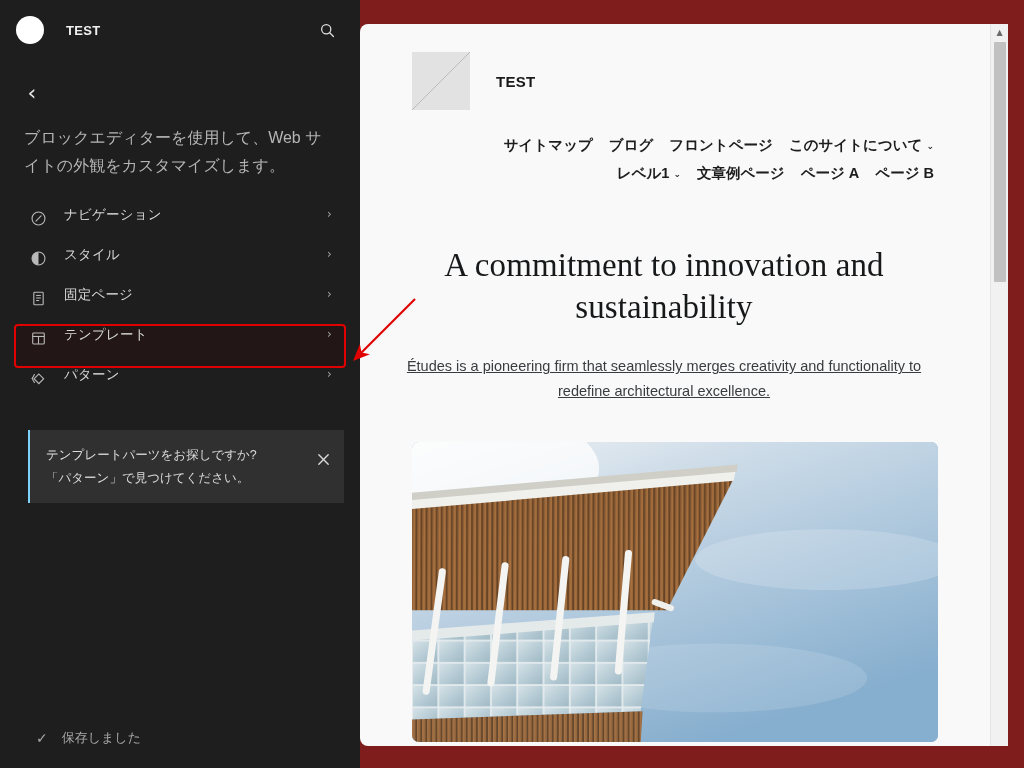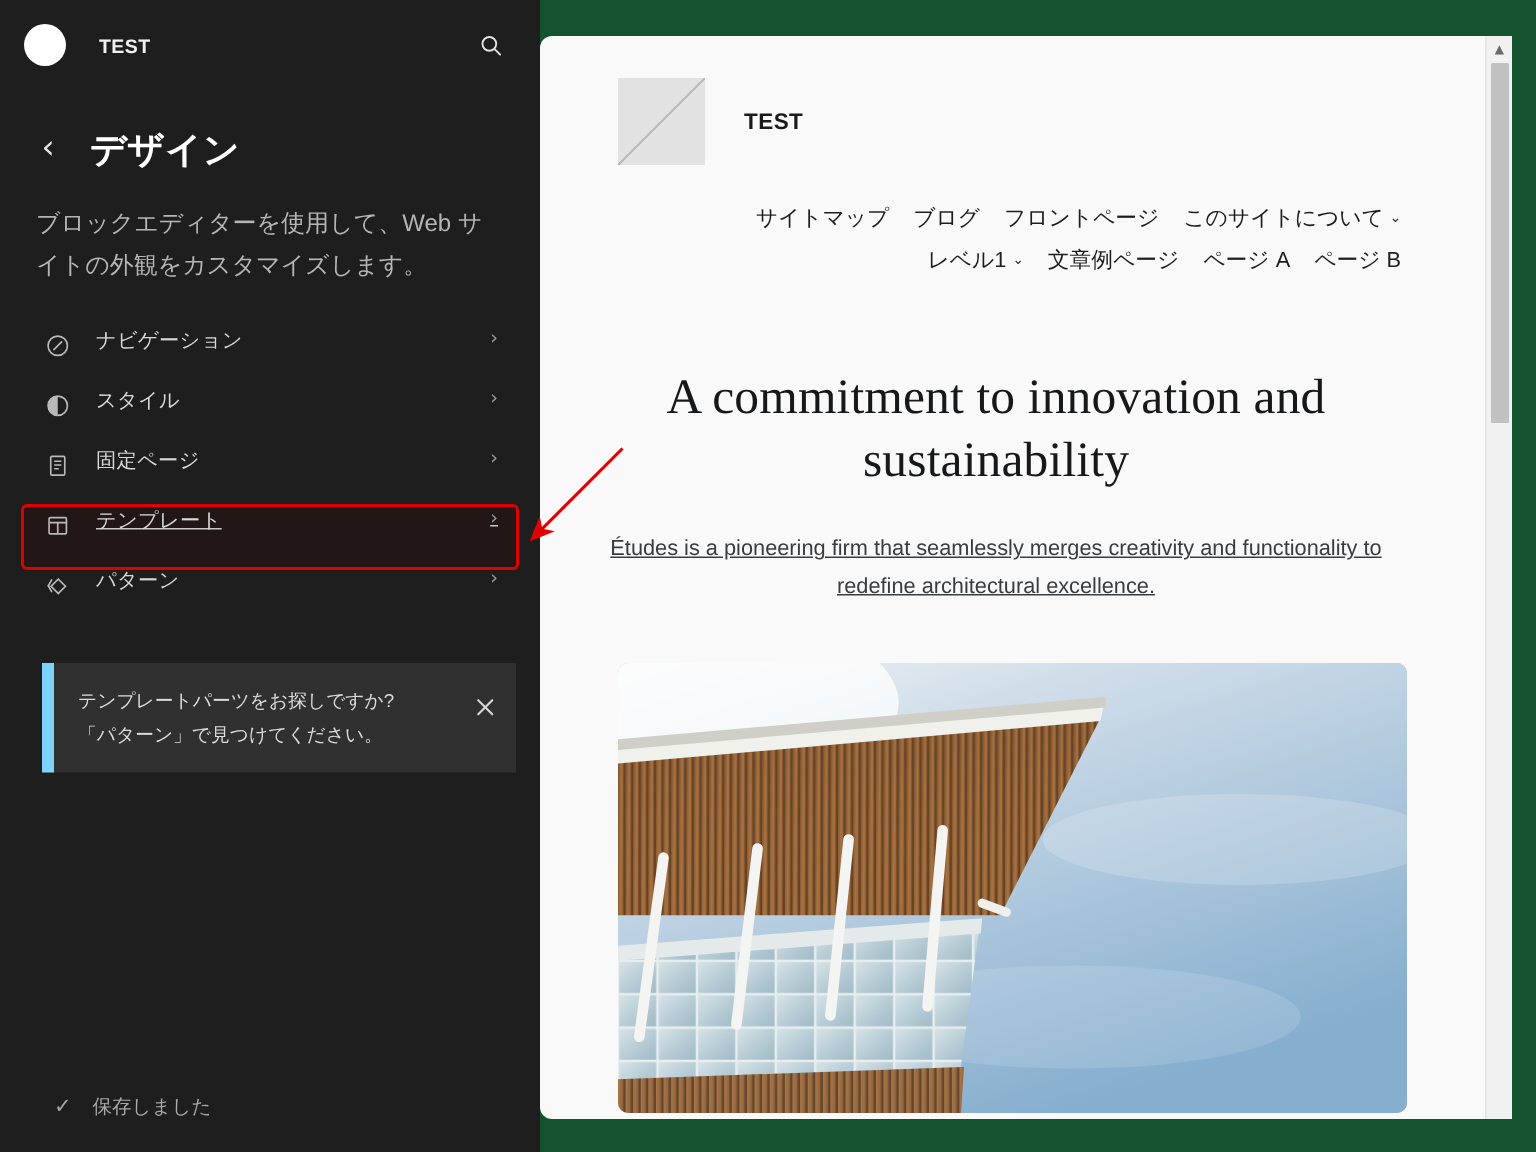"TEST" .app { background: #14532d -> #7f1d1d }
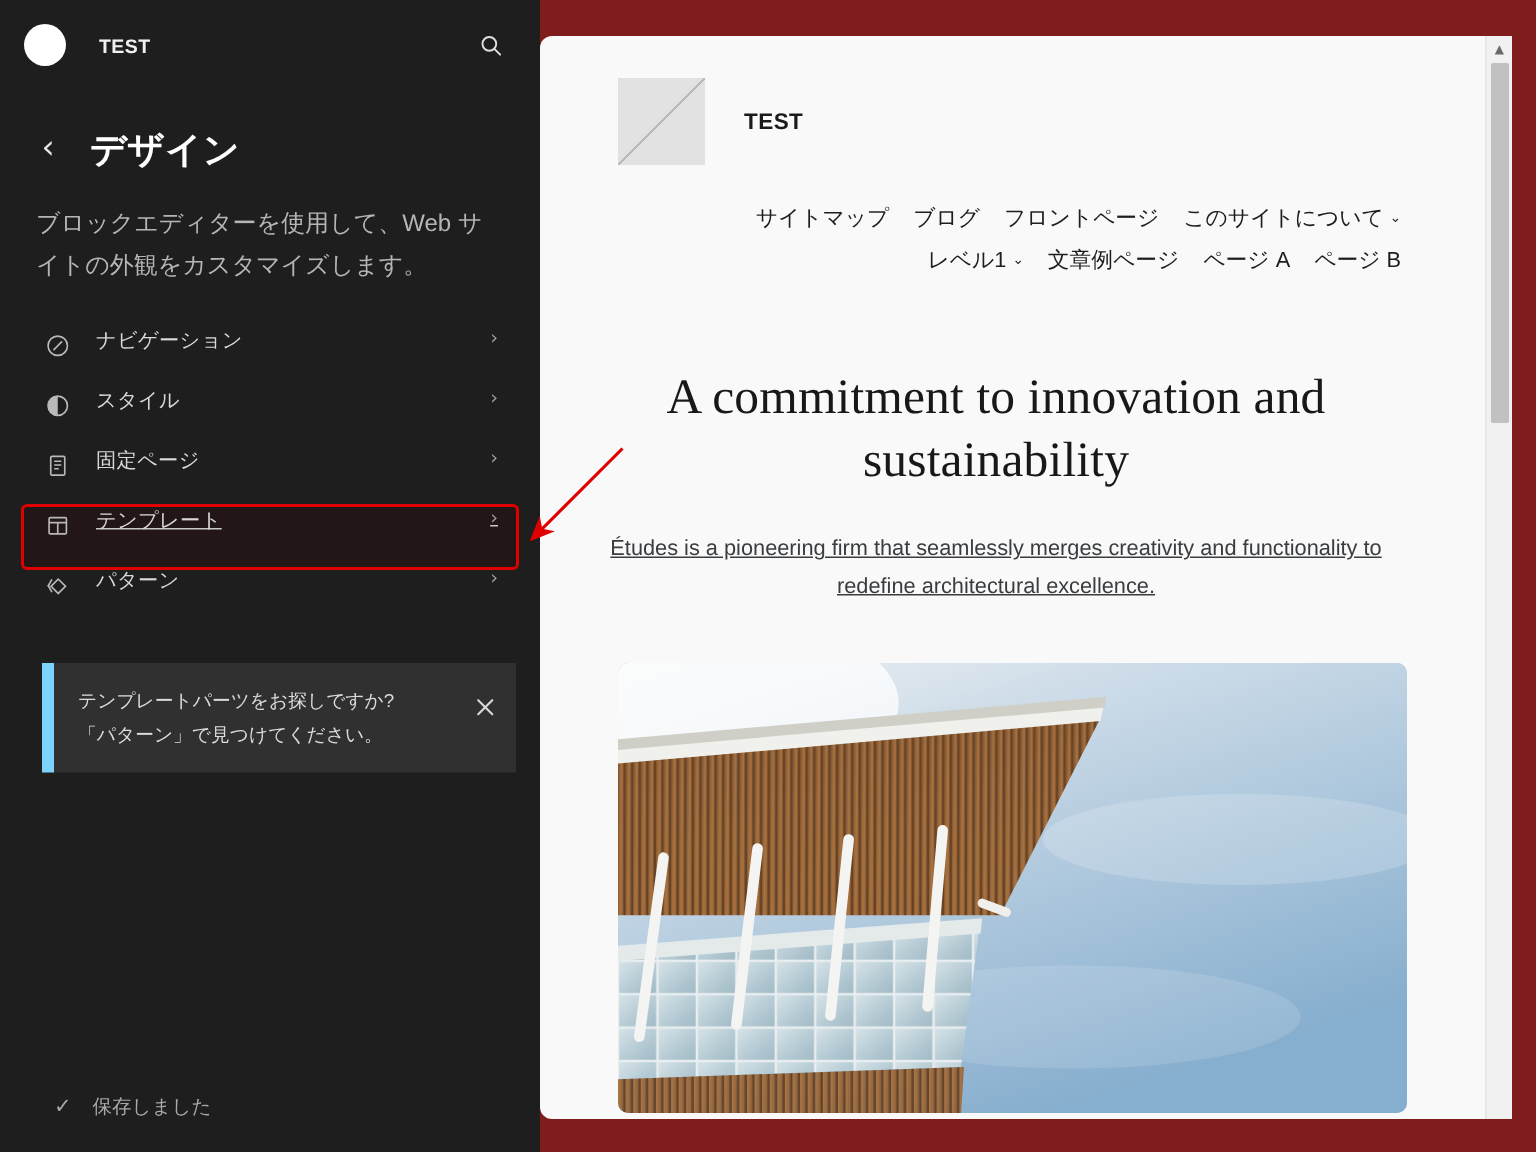"デザイン" span.panel-title { html: <span>デザイン</span> -> none }
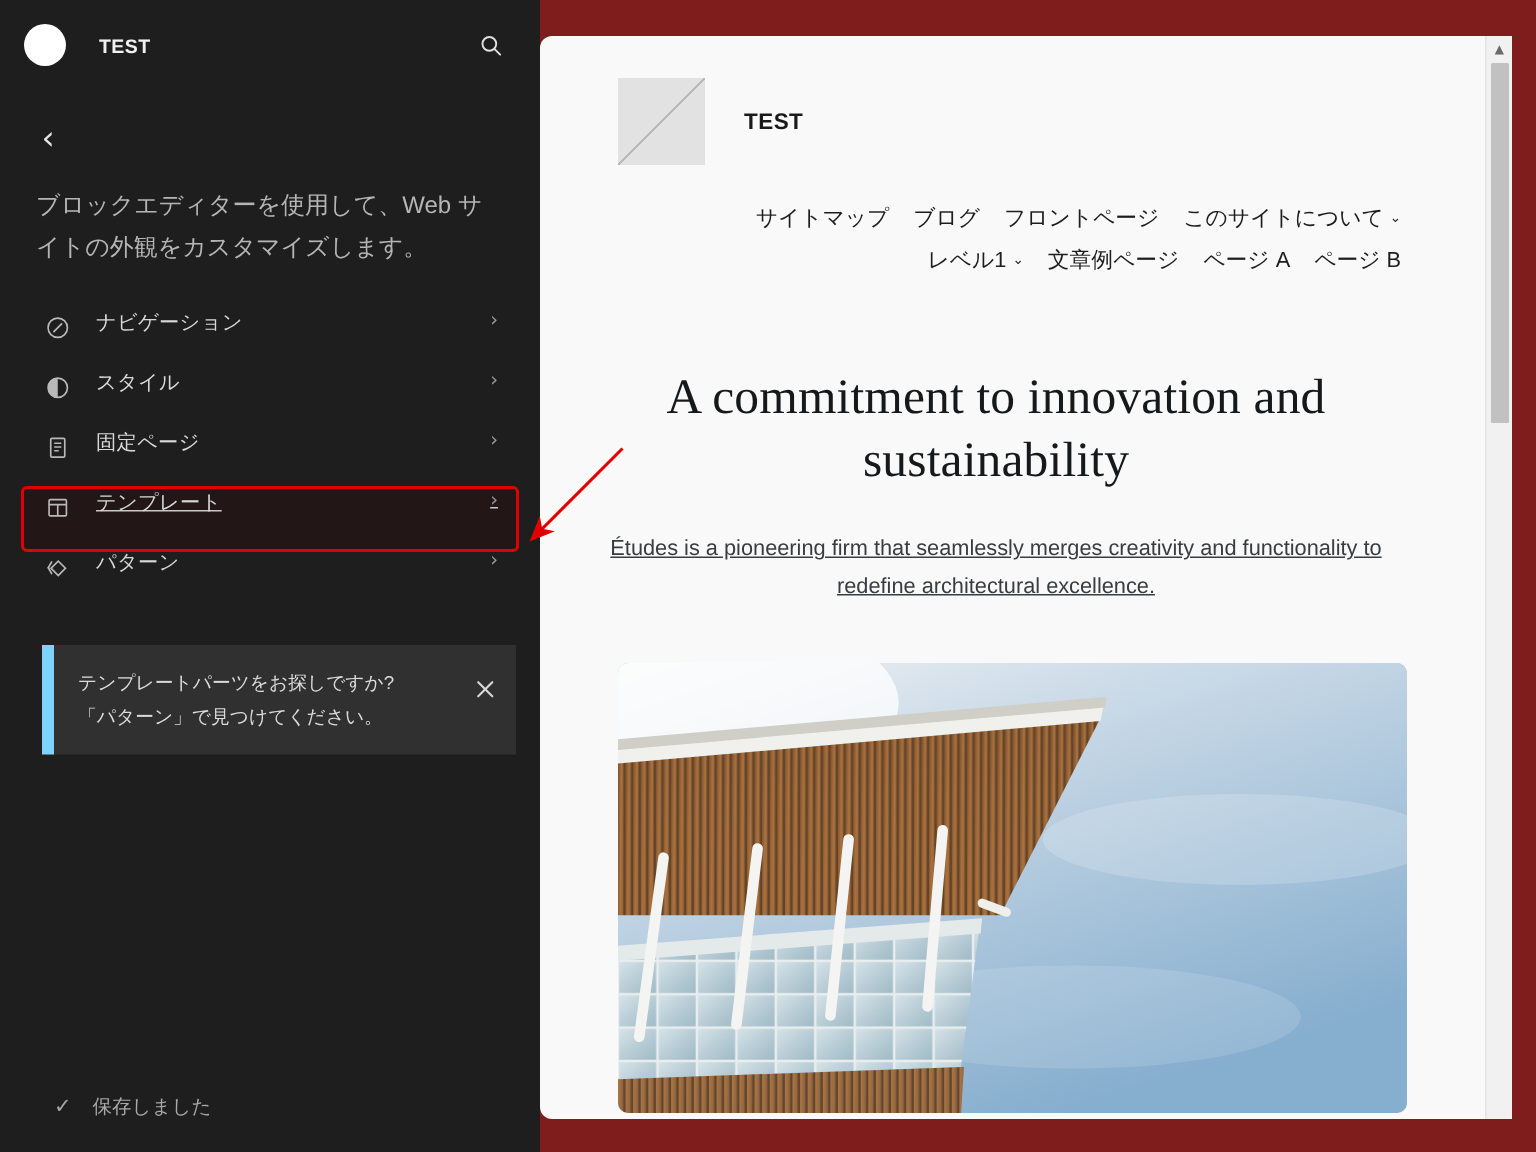"サイトマップ" .nav-row { font-weight: none -> bold }
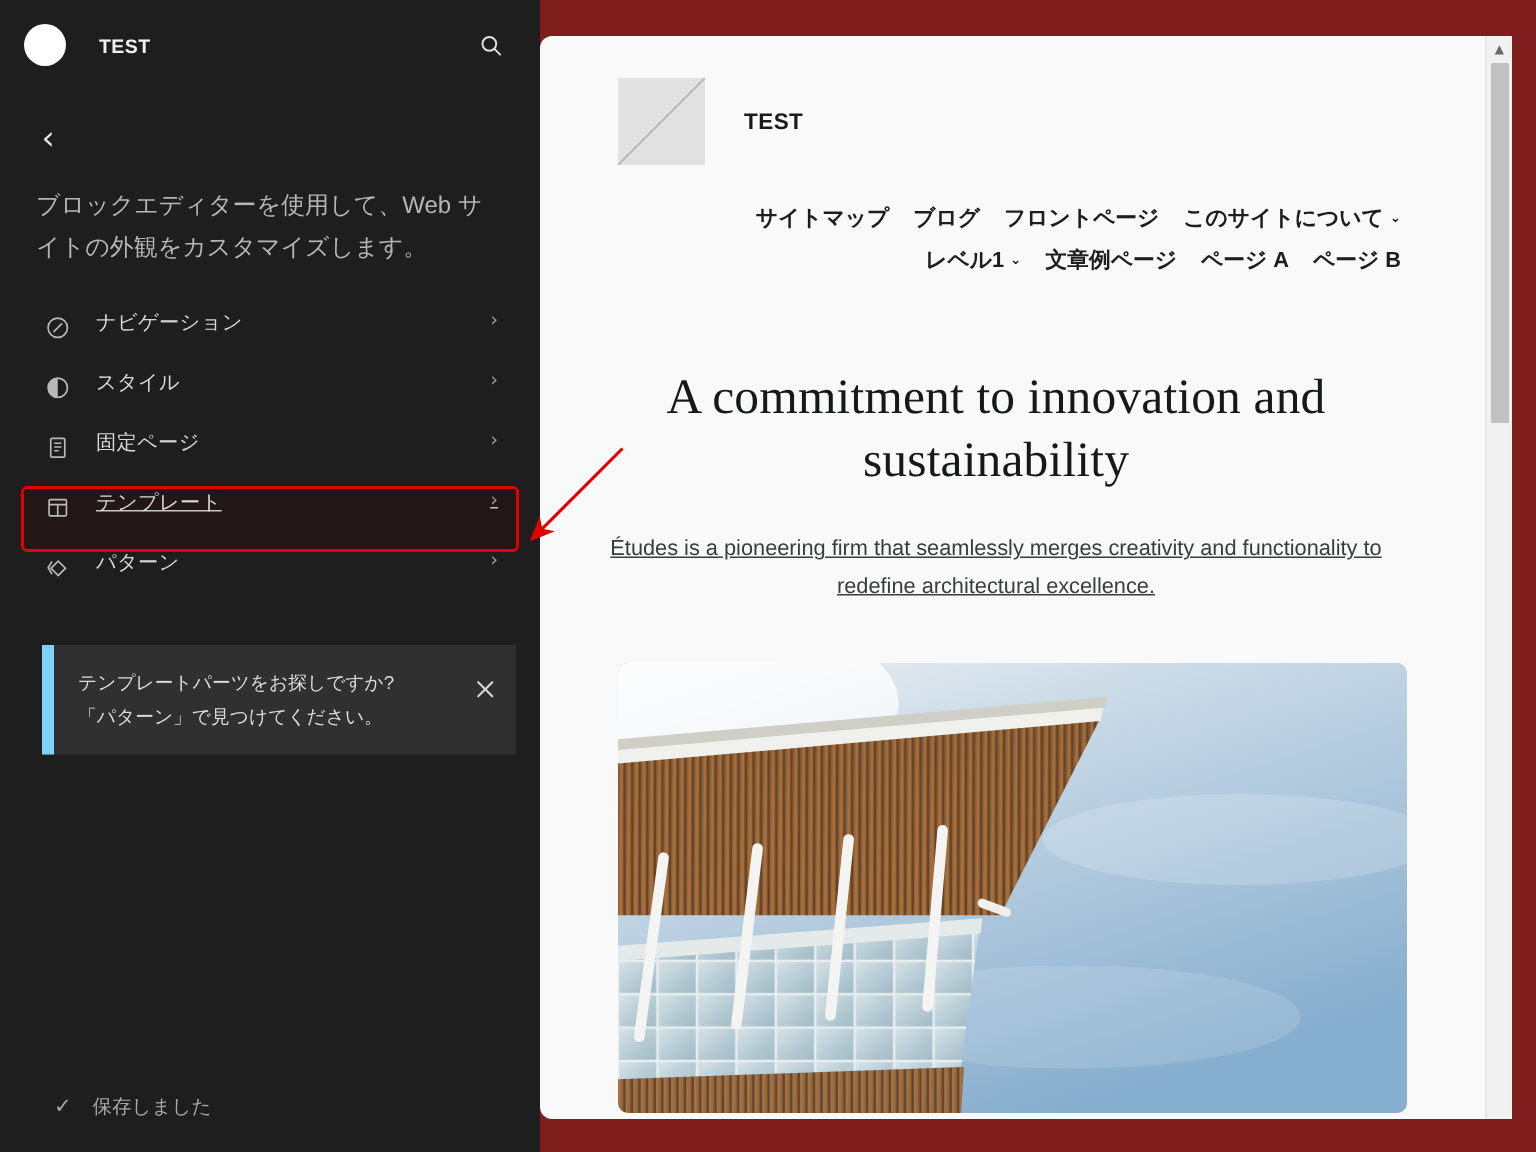"テンプレート" .menu-item.highlight { text-decoration: underline -> none }
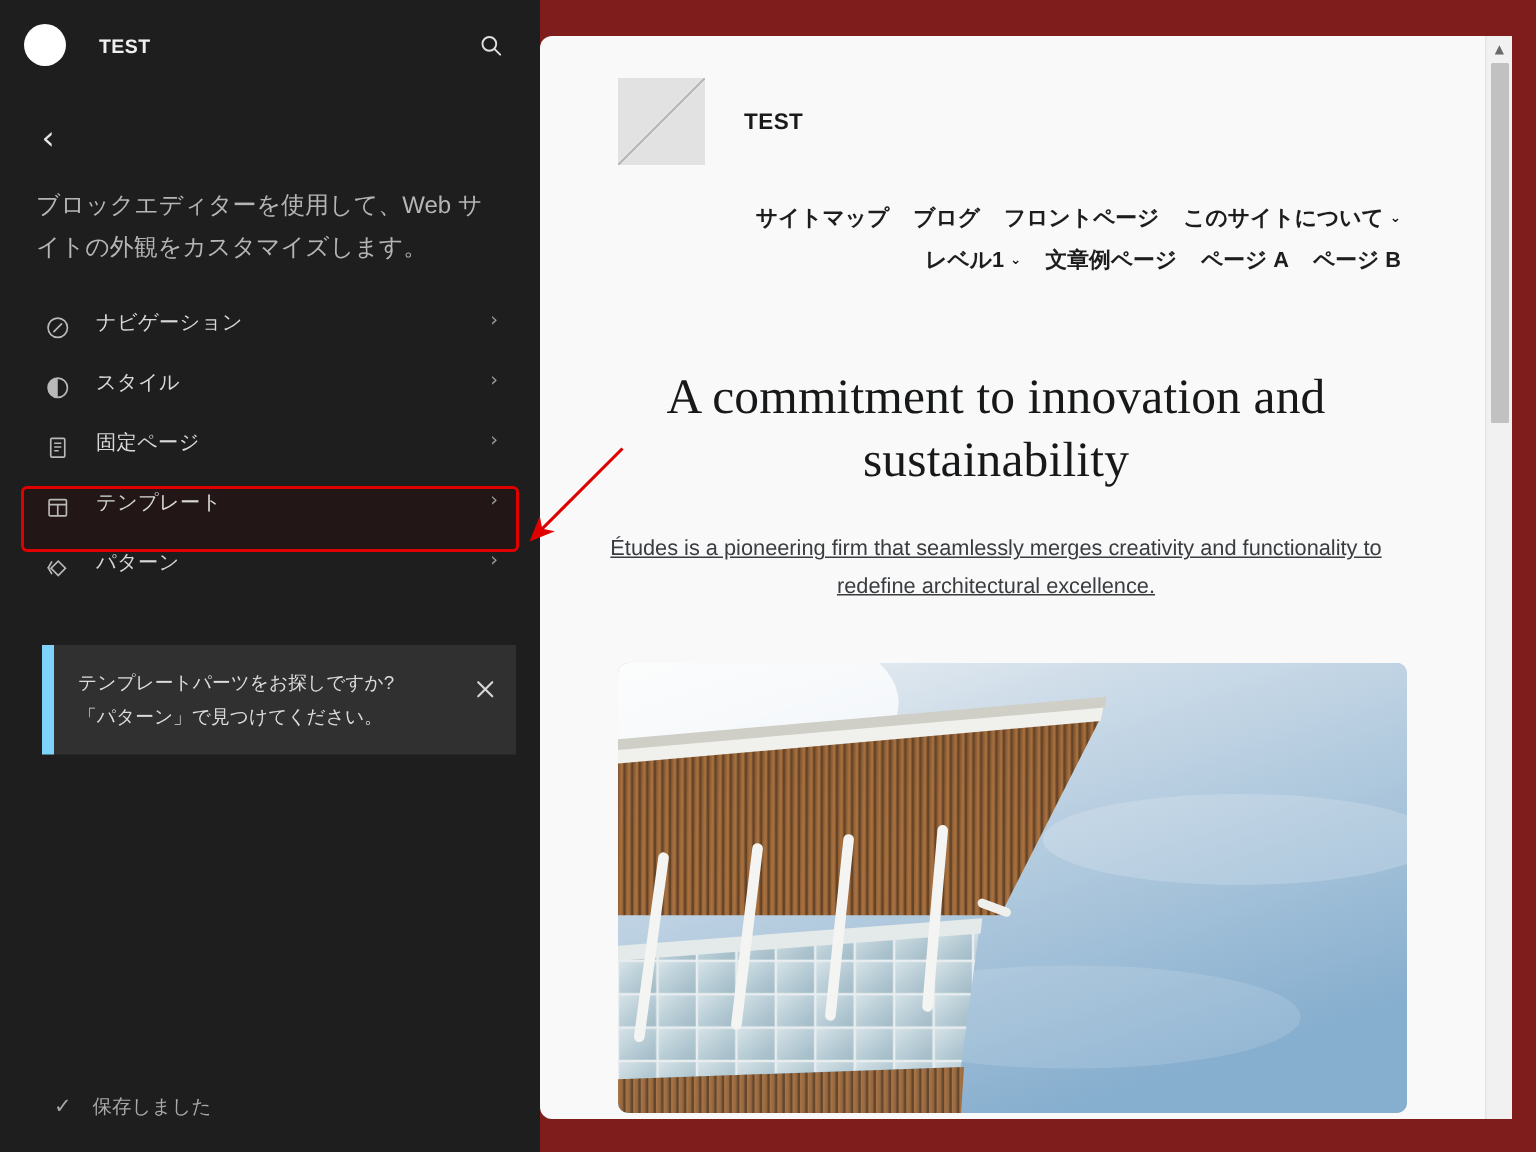"テンプレートパーツをお探しですか?" .notice { border-left: 8px solid #7dd3fc -> 2px solid #7dd3fc }
